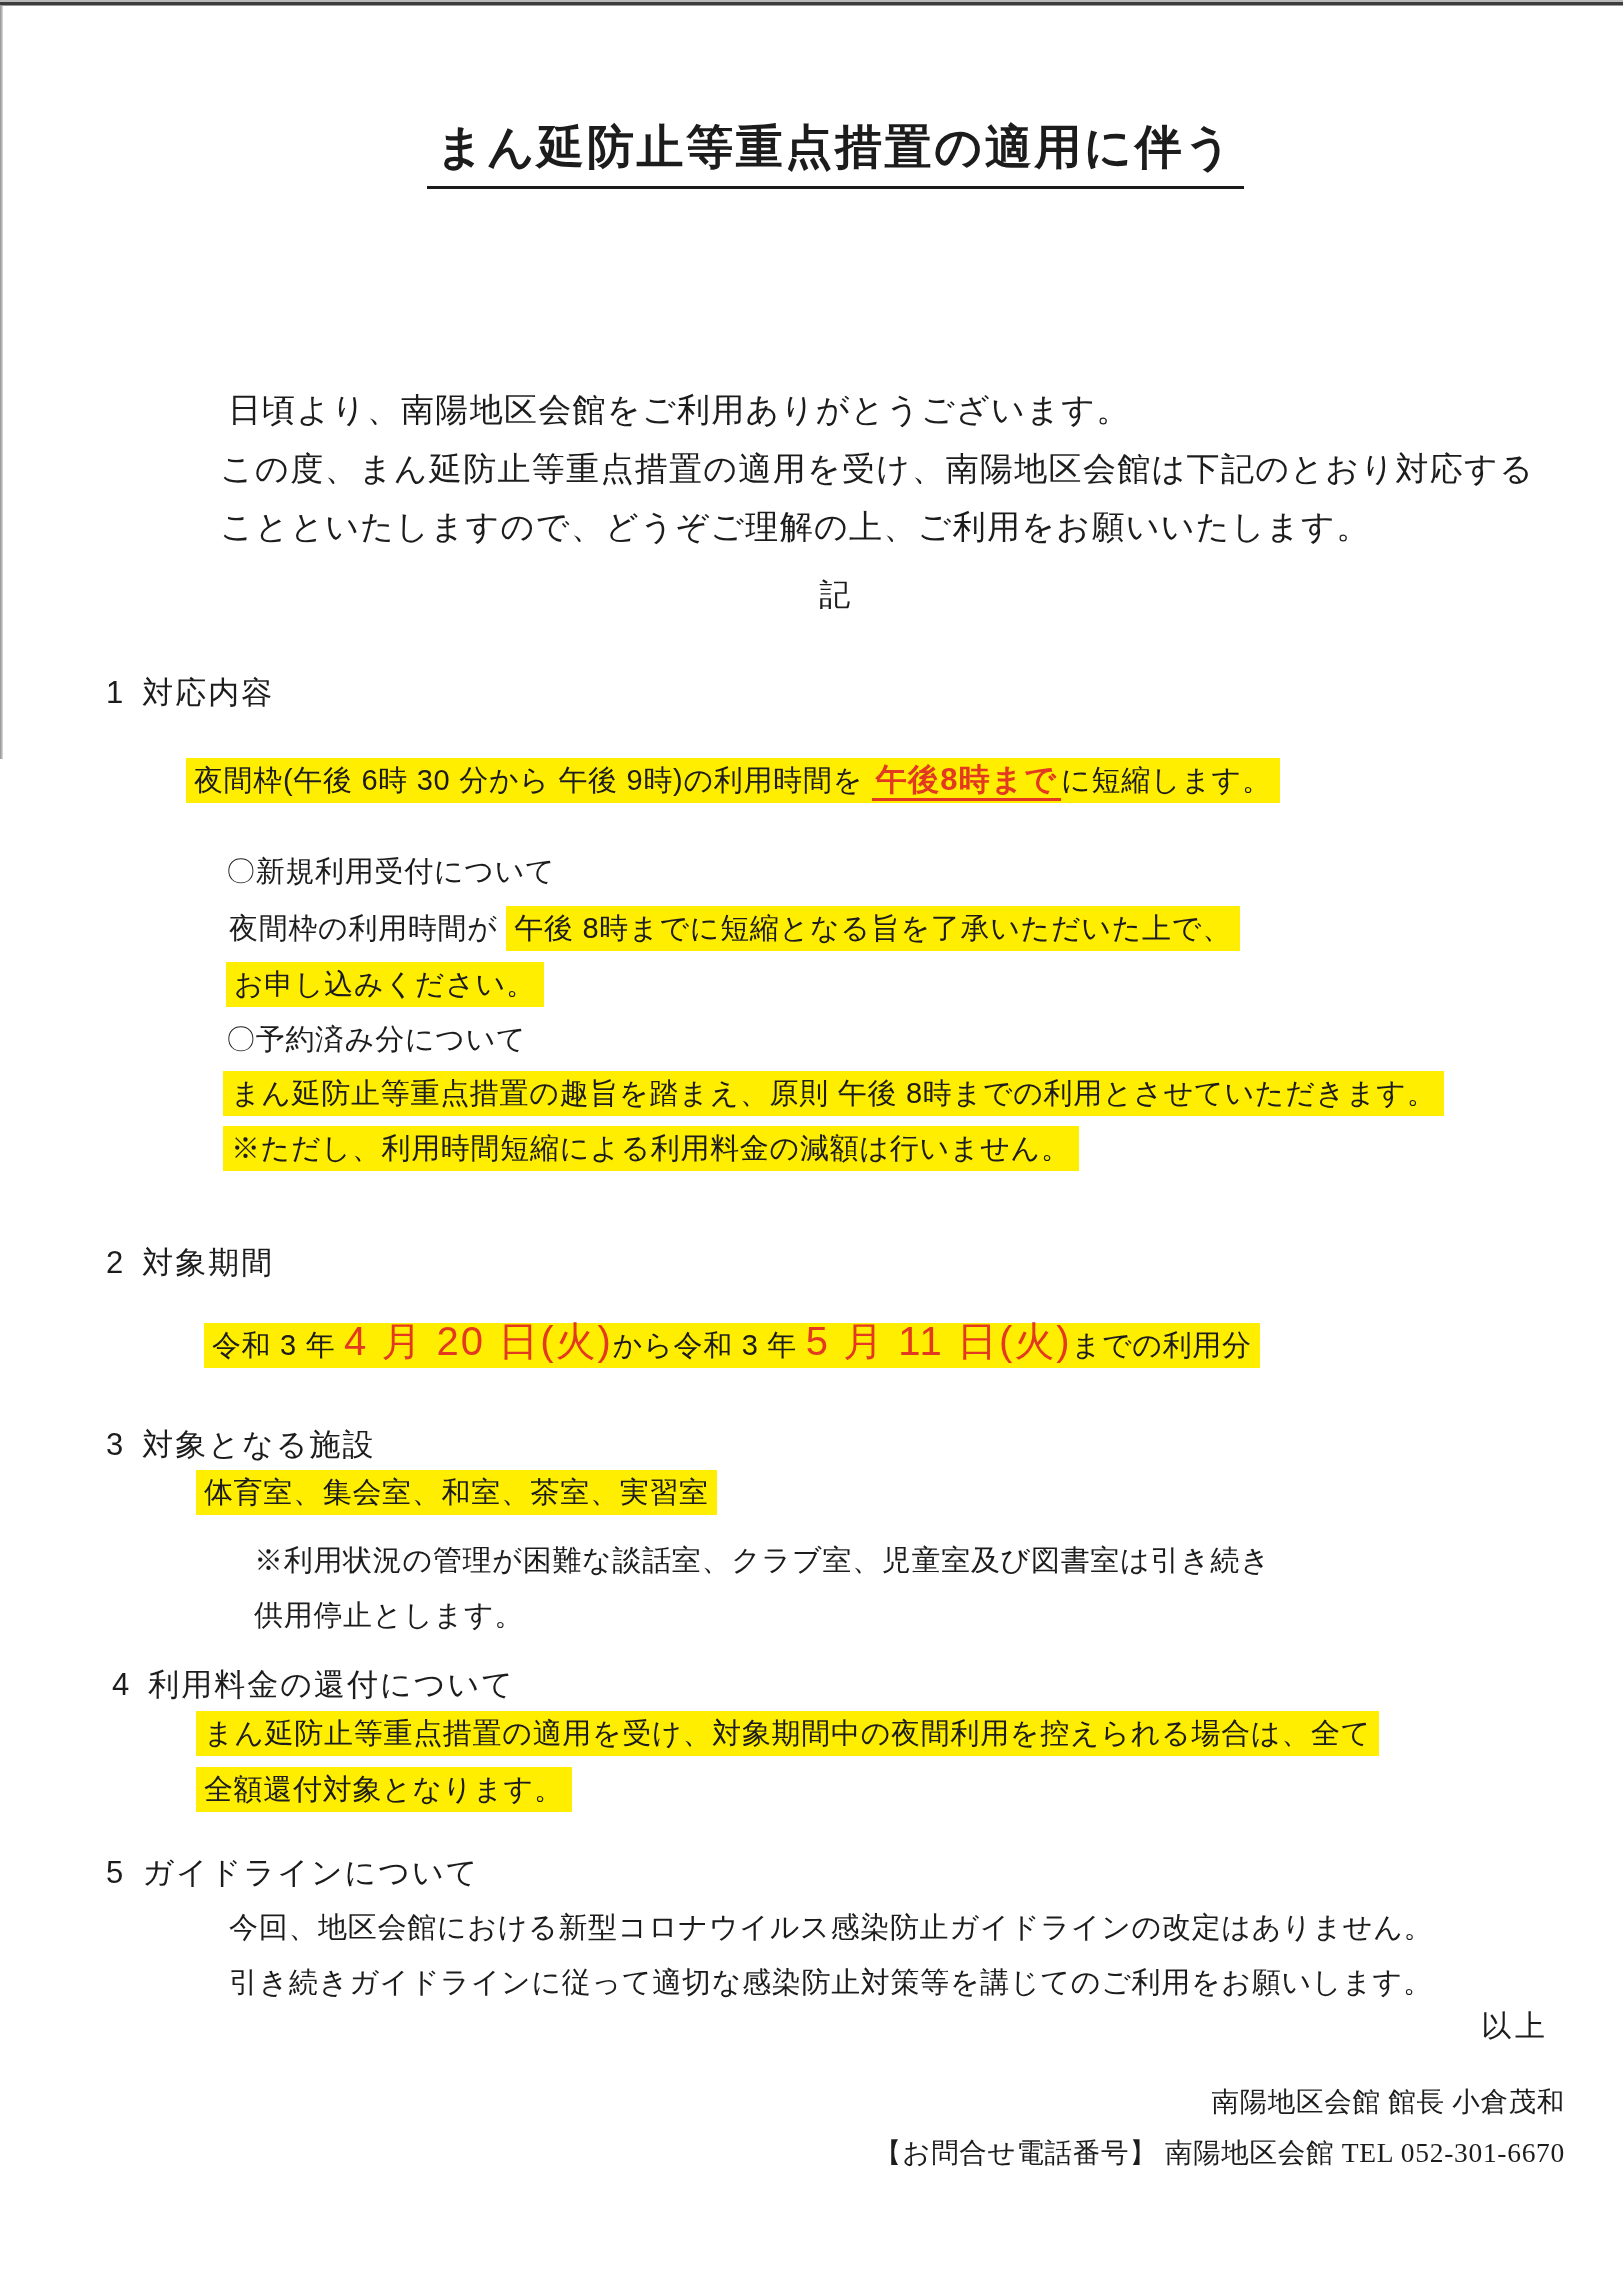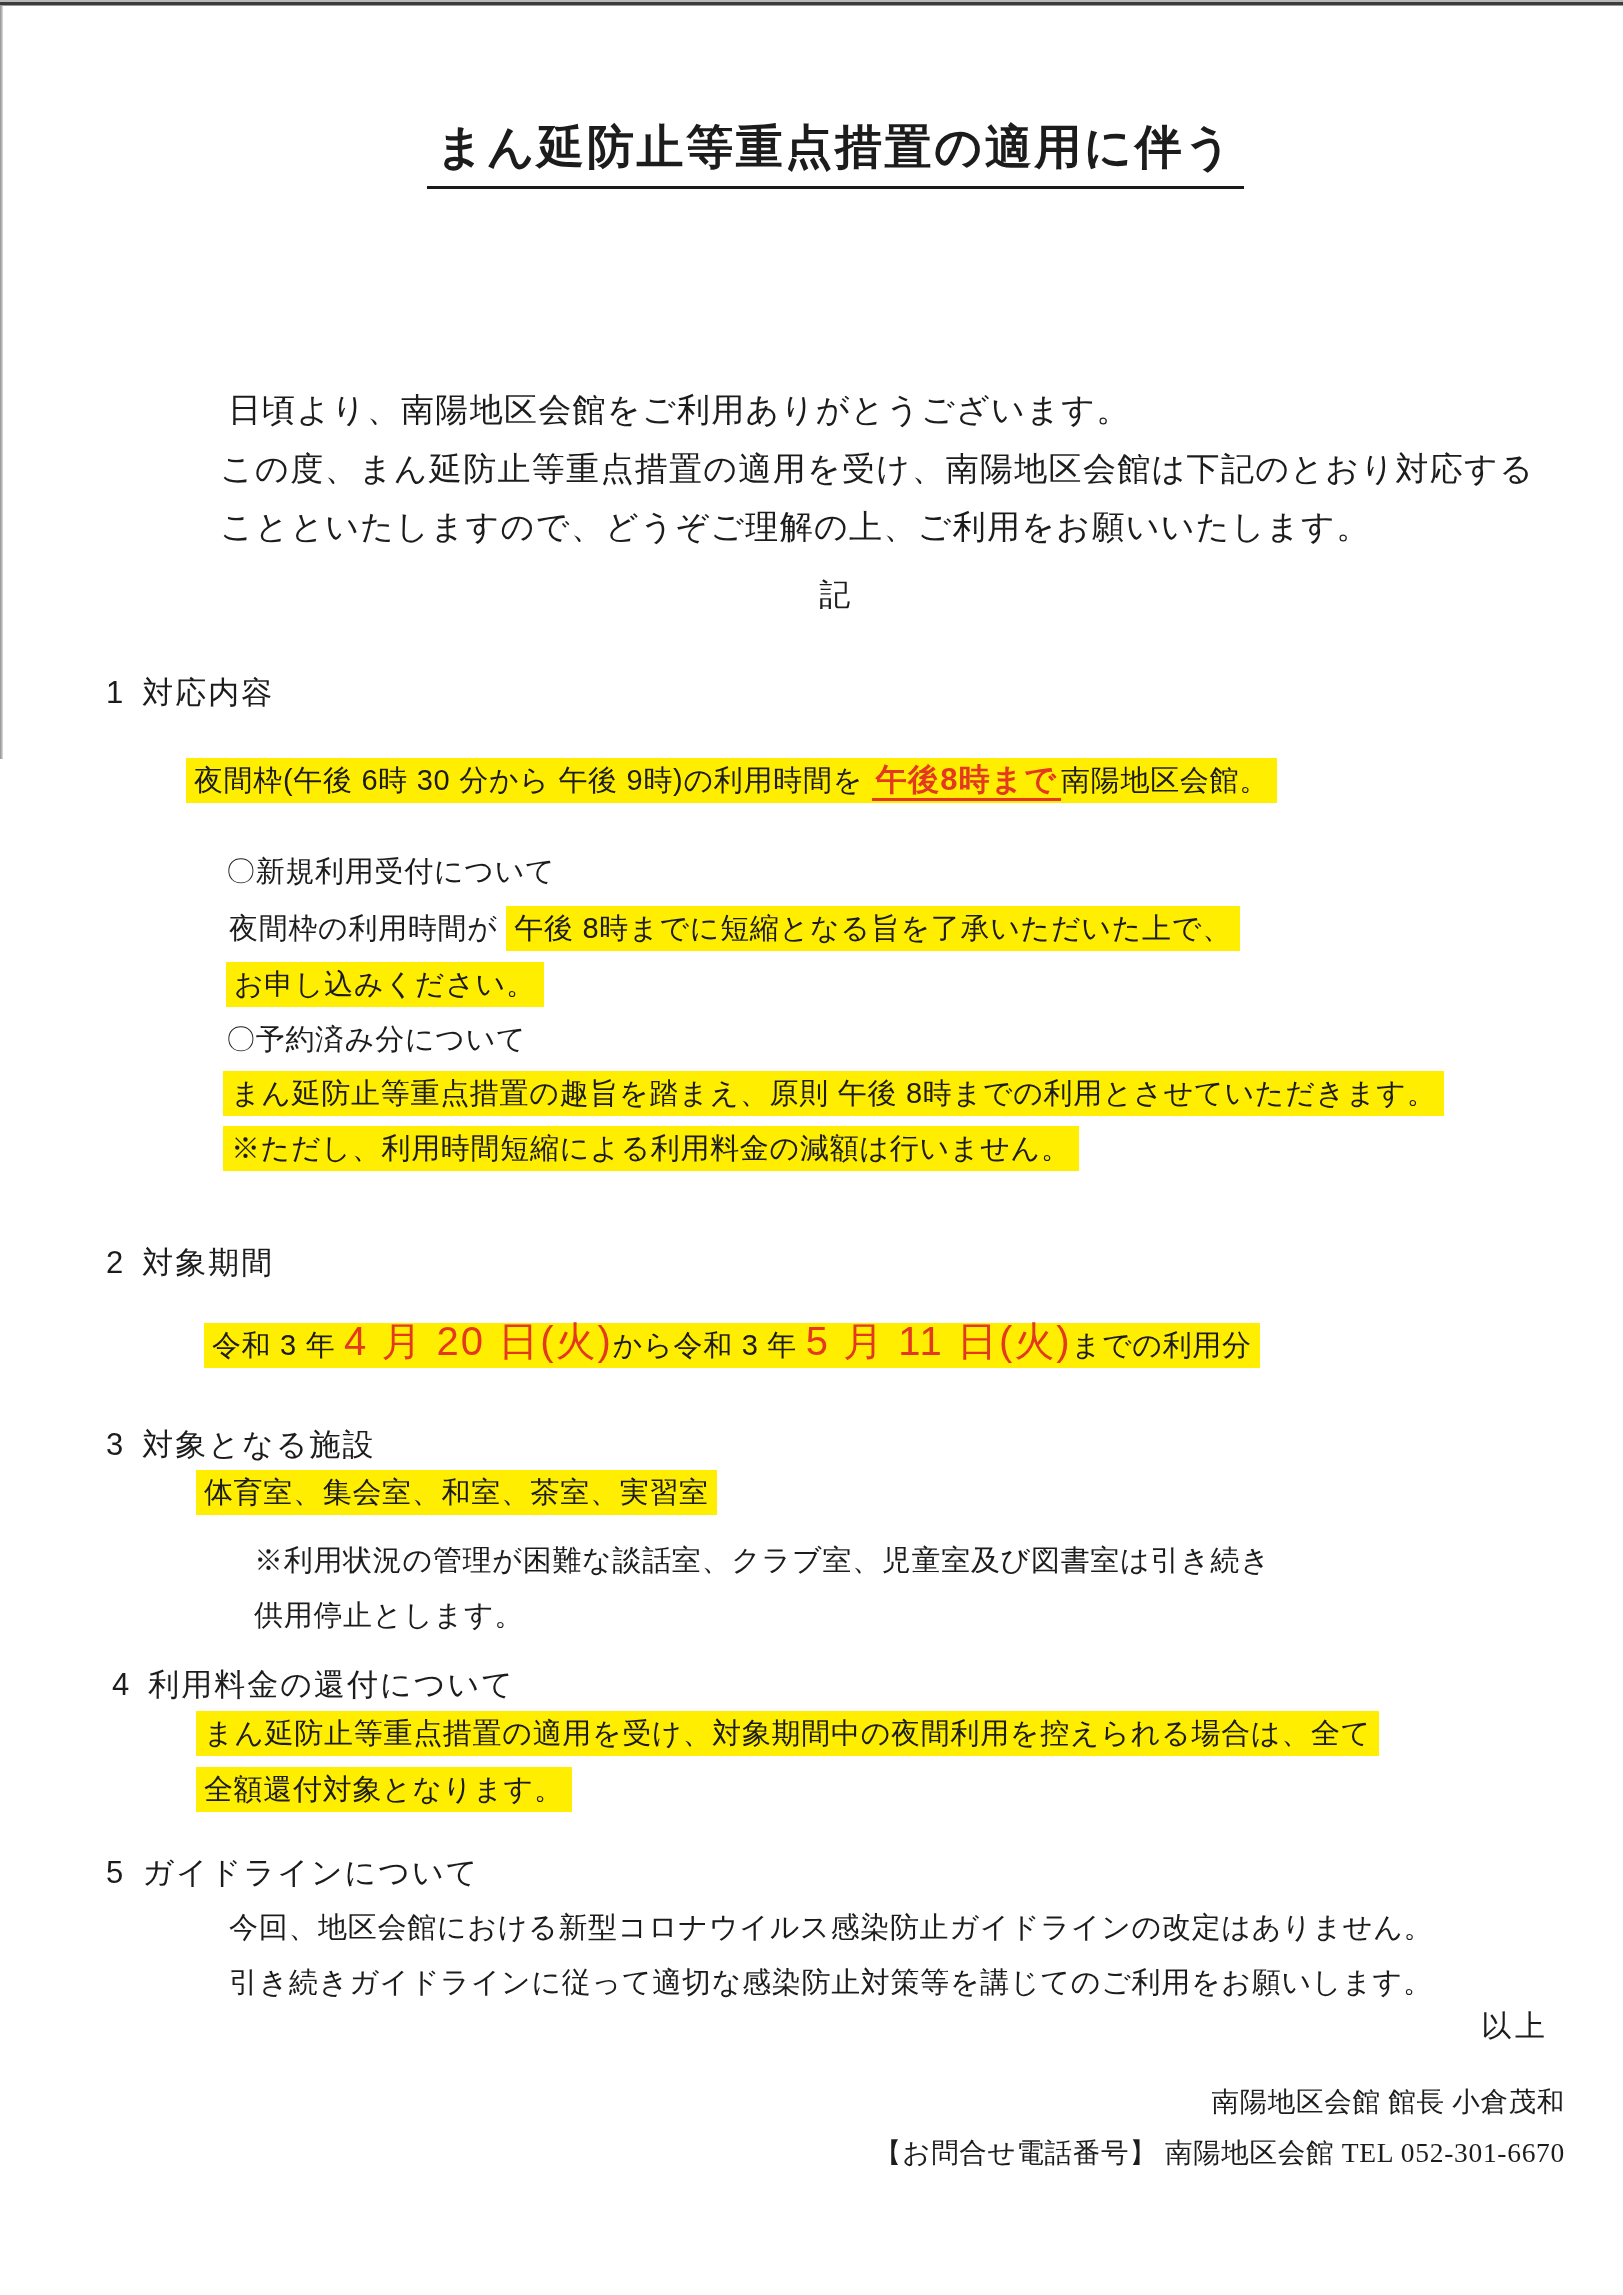"南陽地区会館。" span { text: 南陽地区会館 -> に短縮します }
